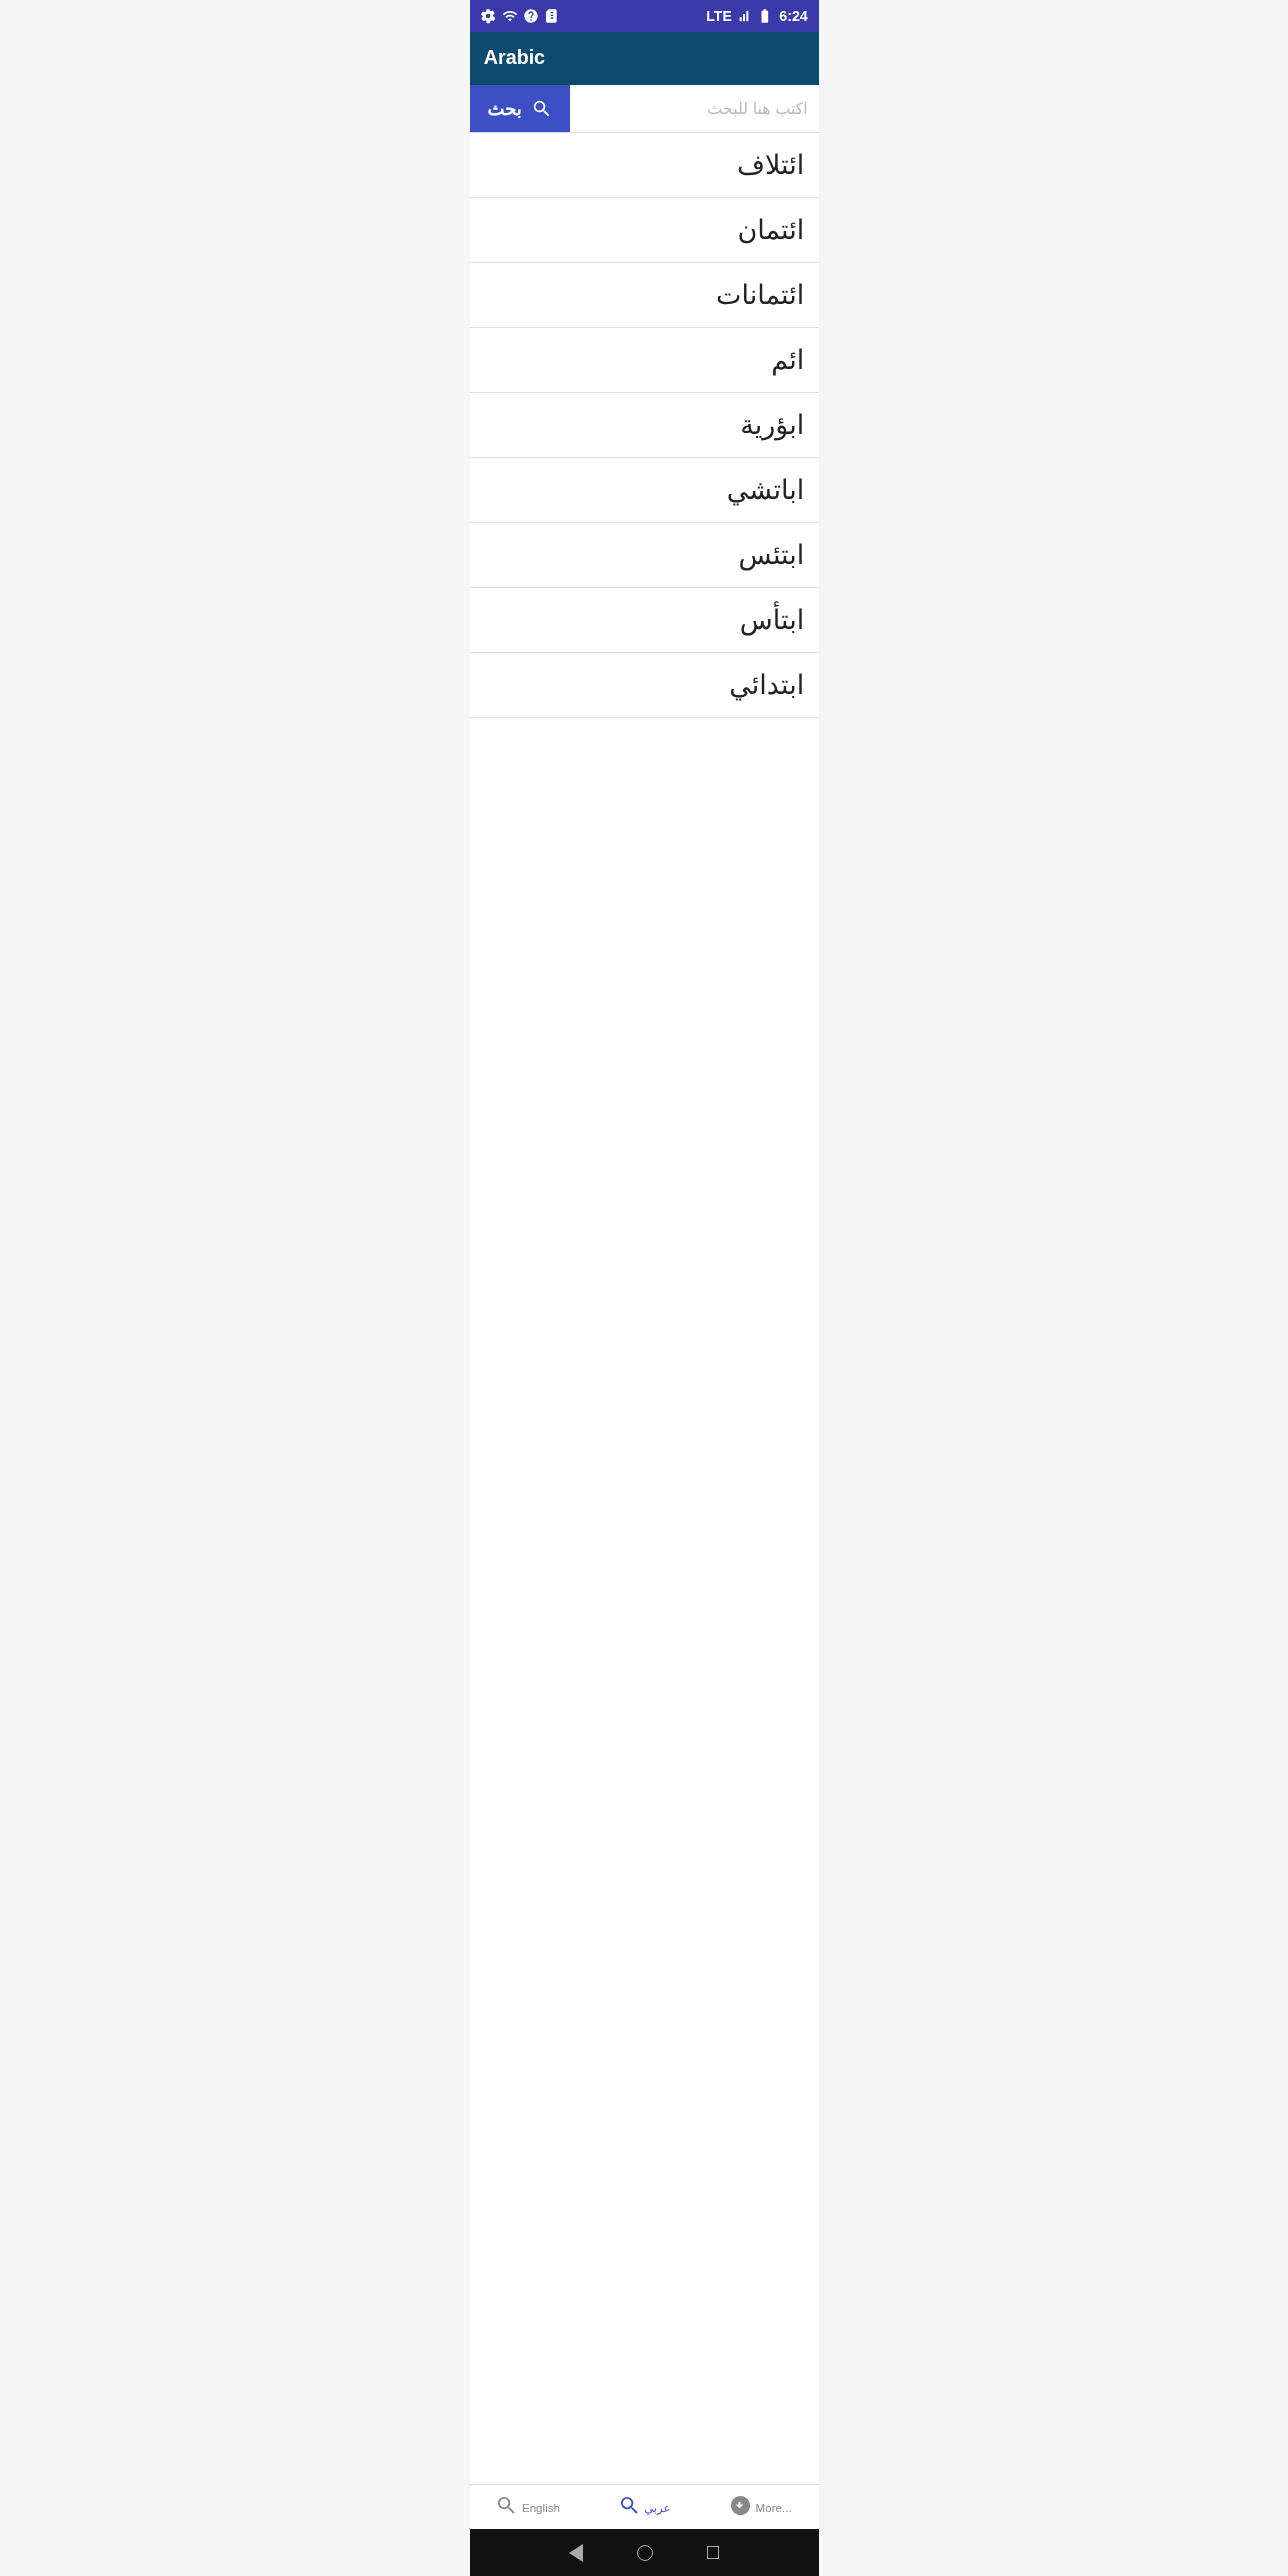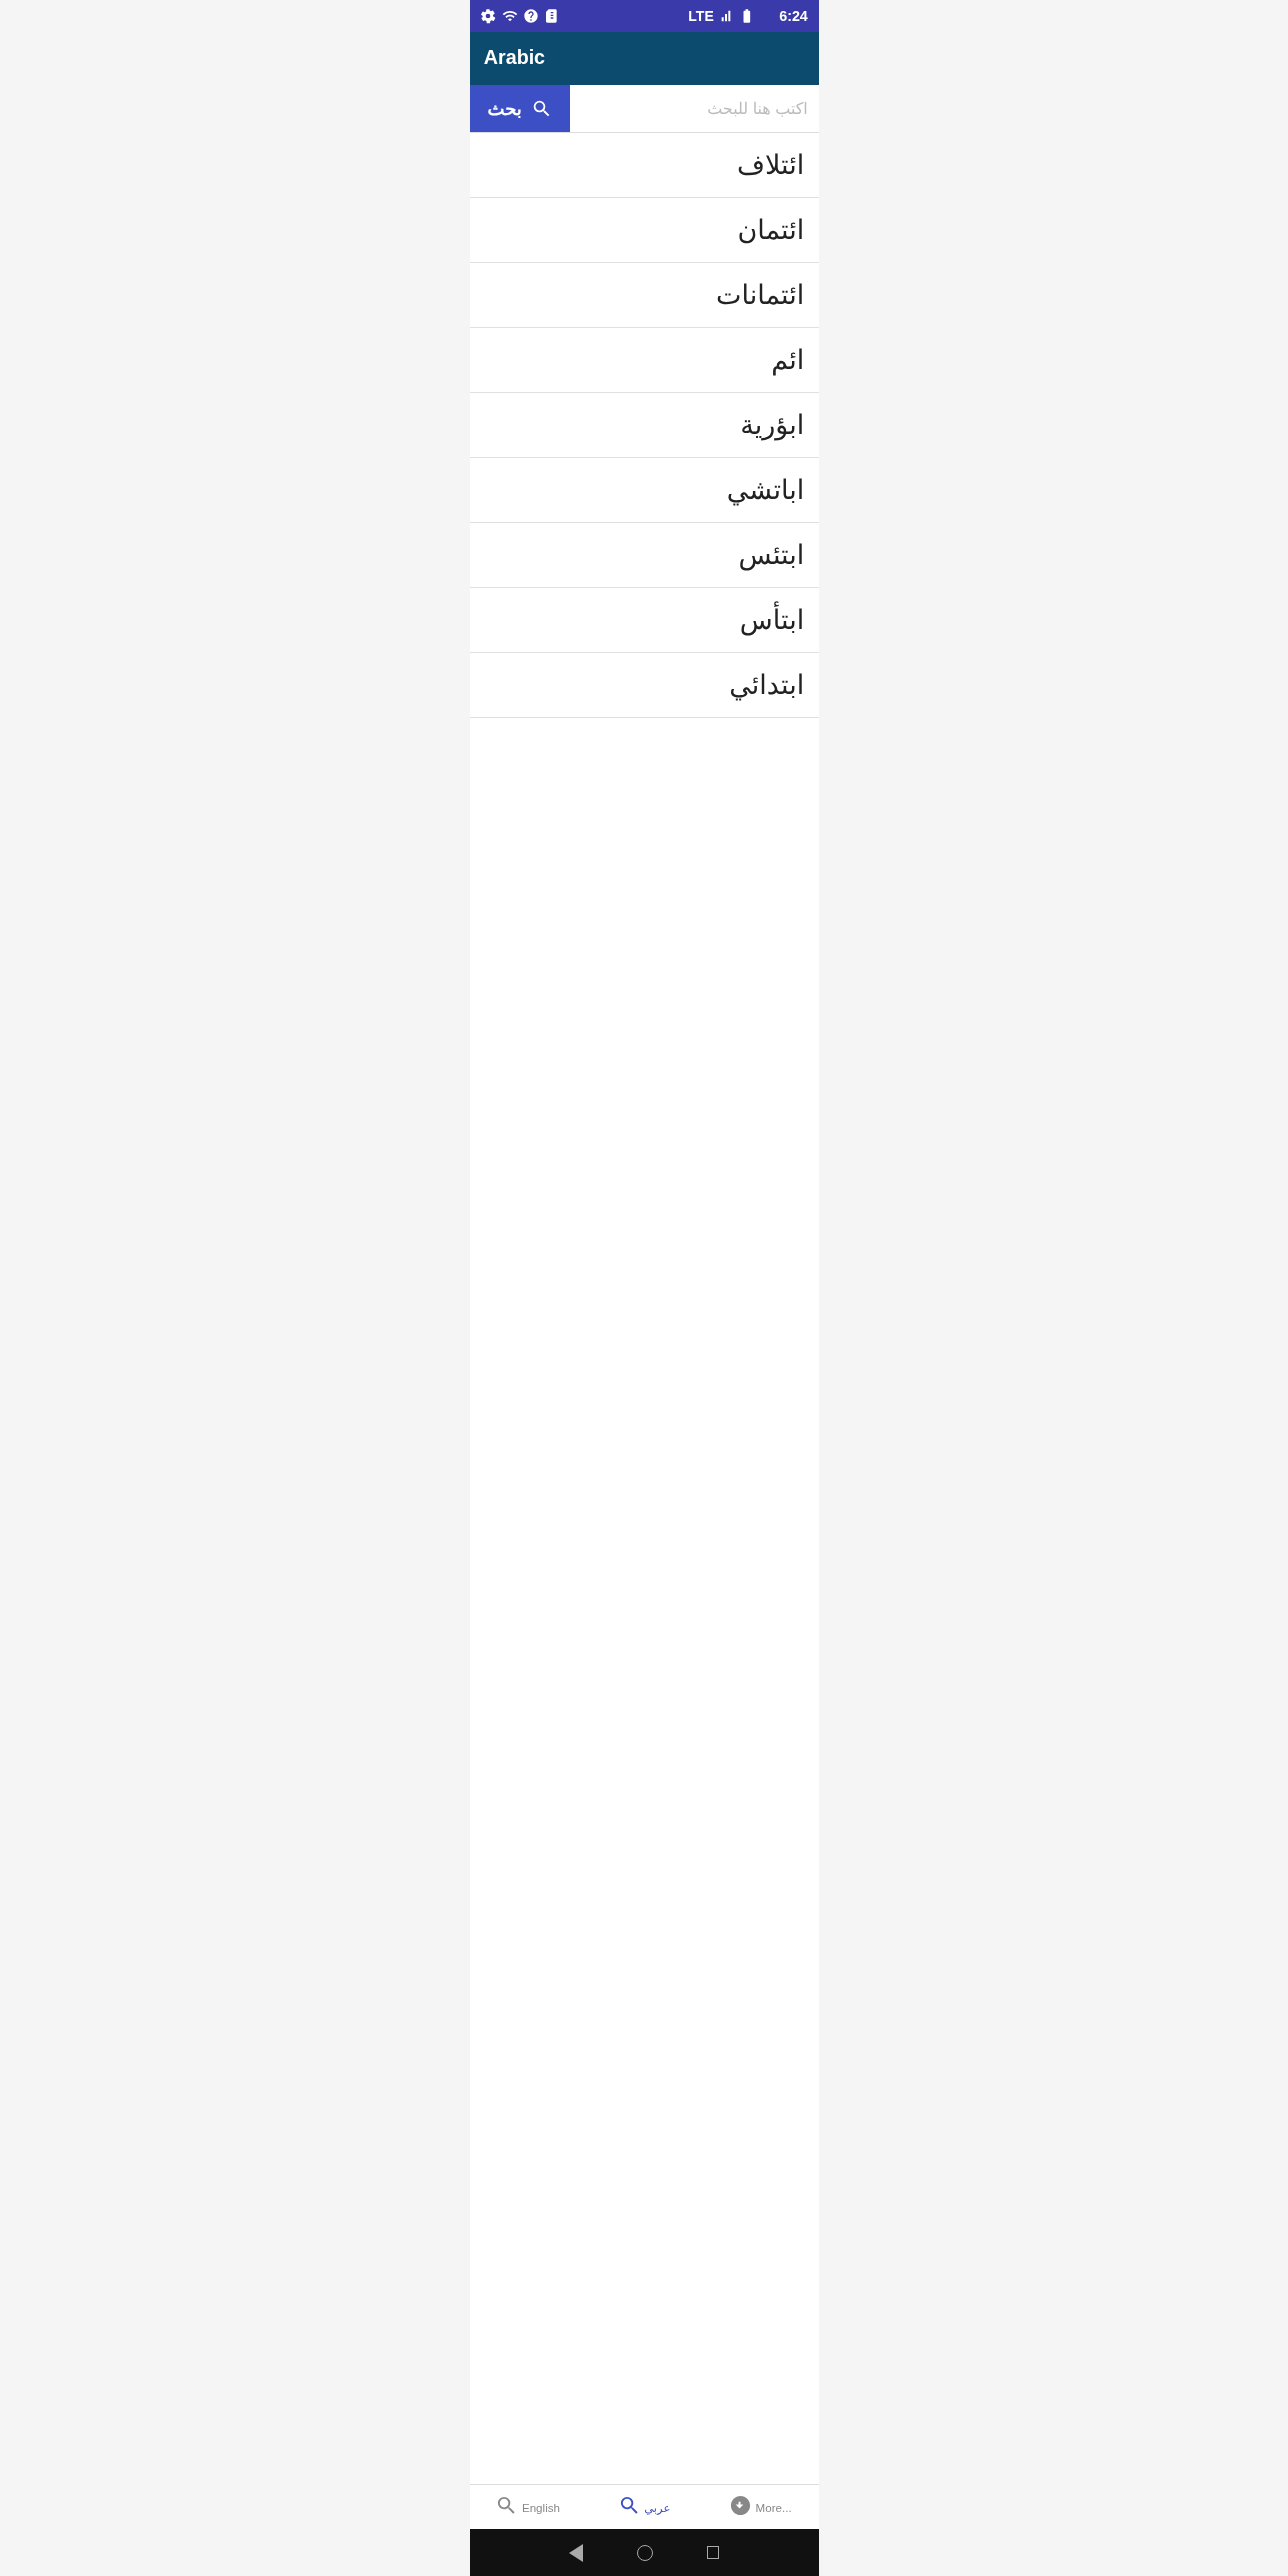"6:24" span { margin-left: 19px -> 1px }
